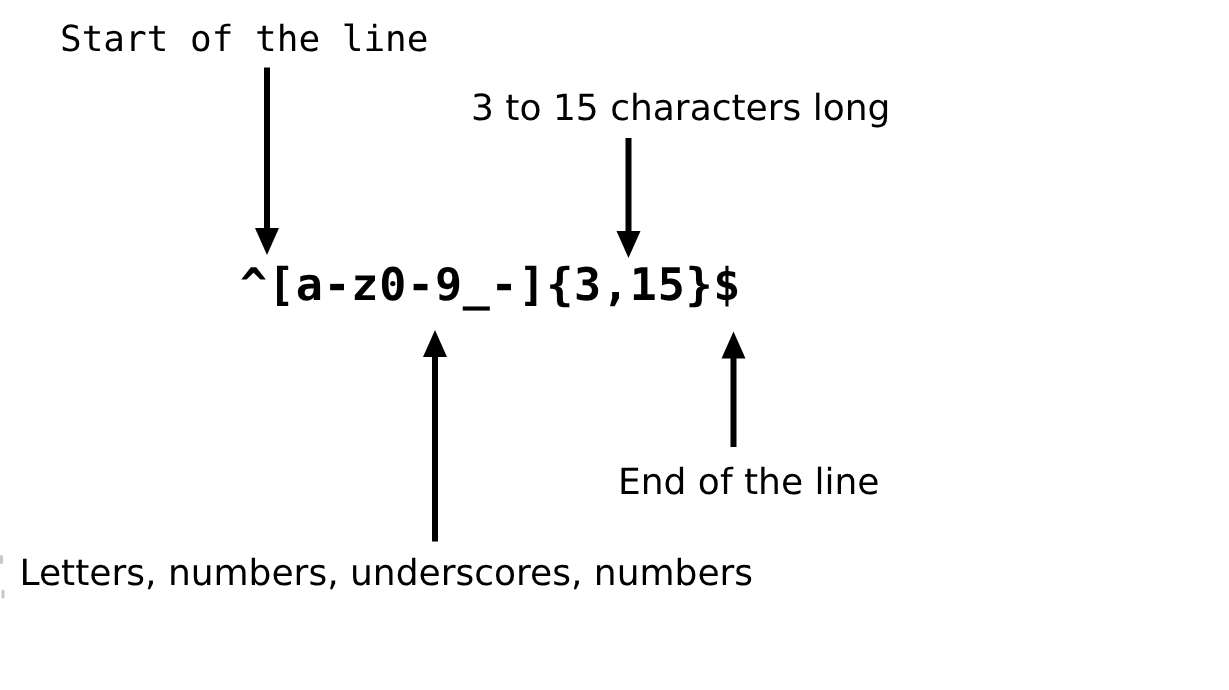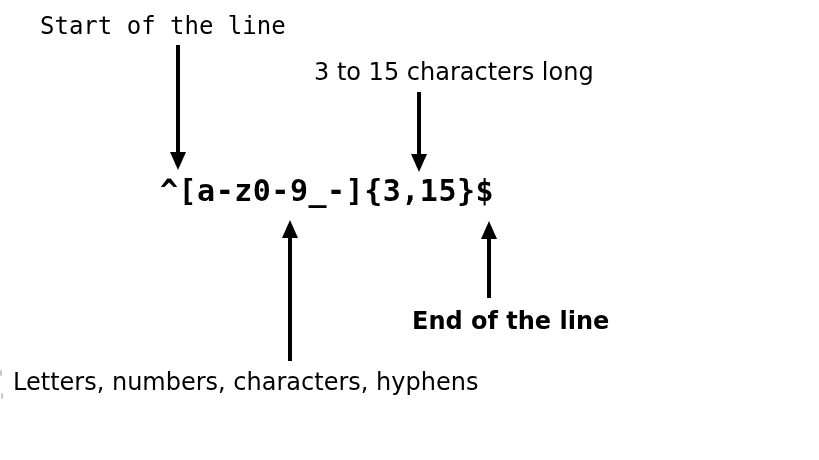"End of the line" .label-end { font-weight: bold -> none }
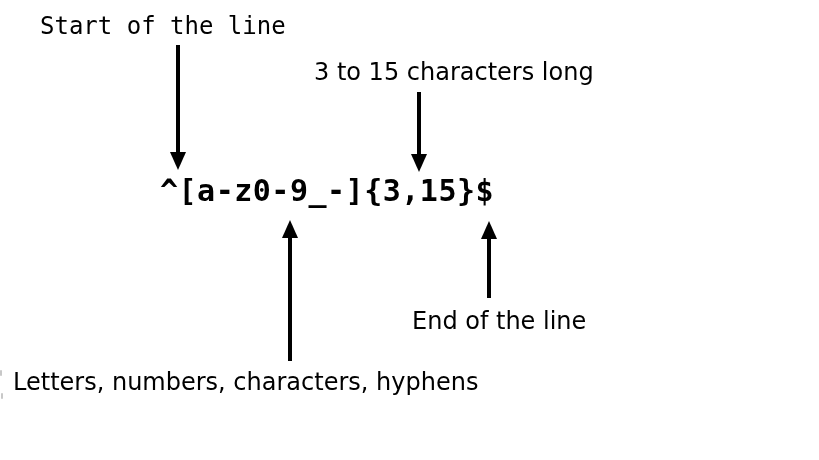"Letters, numbers, characters, hyphens" div.label { text: characters, hyphens -> underscores, numbers }
